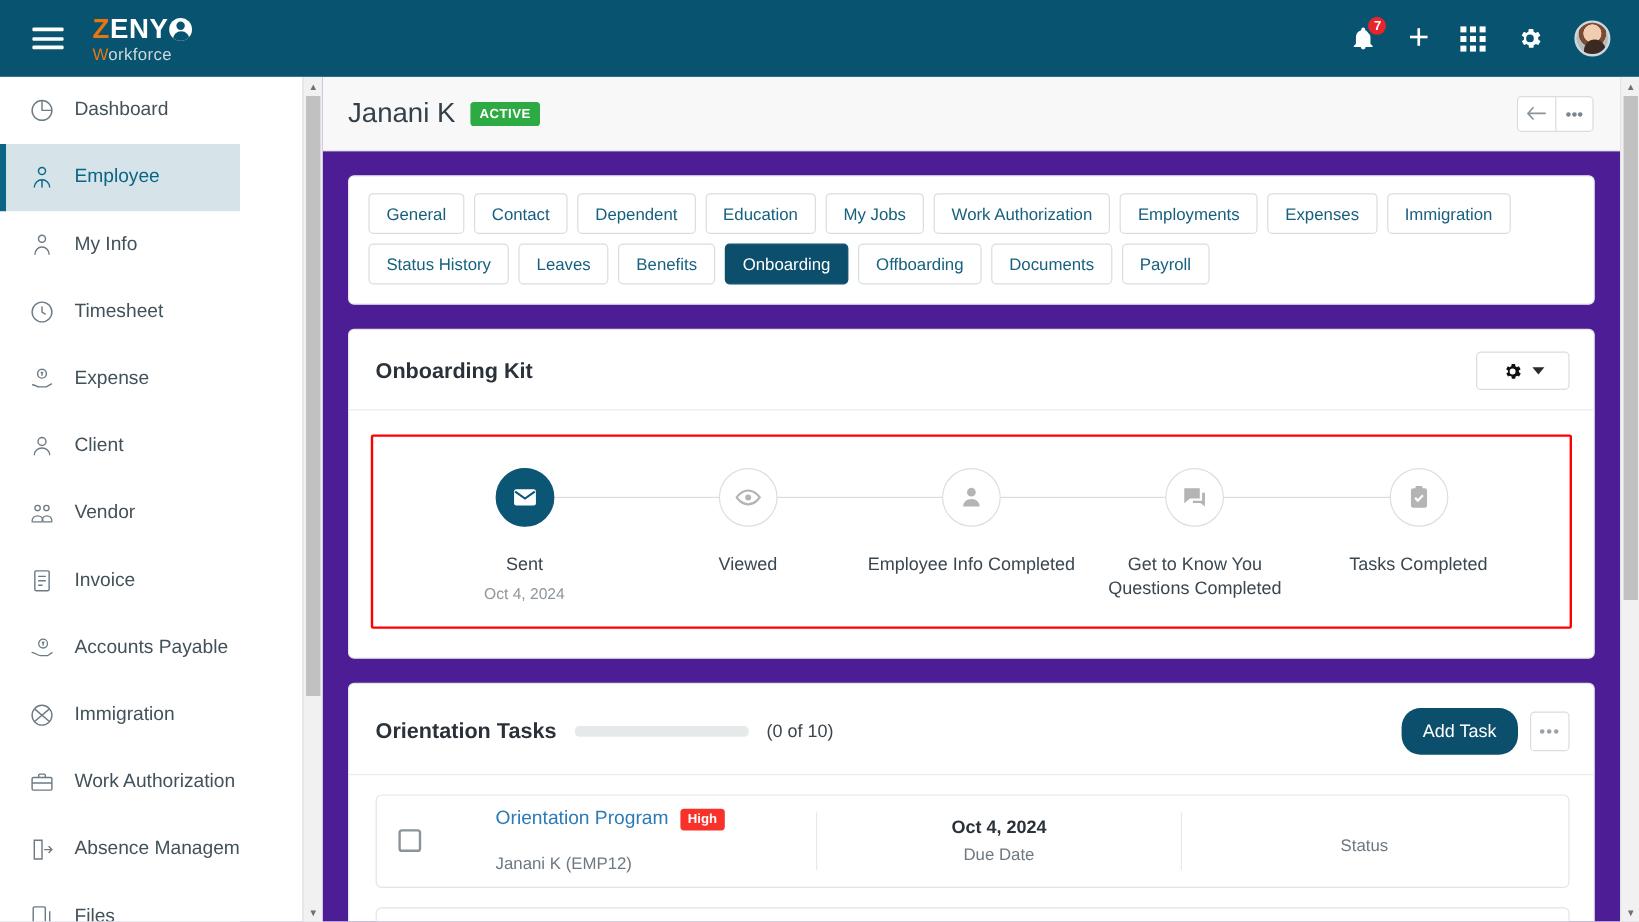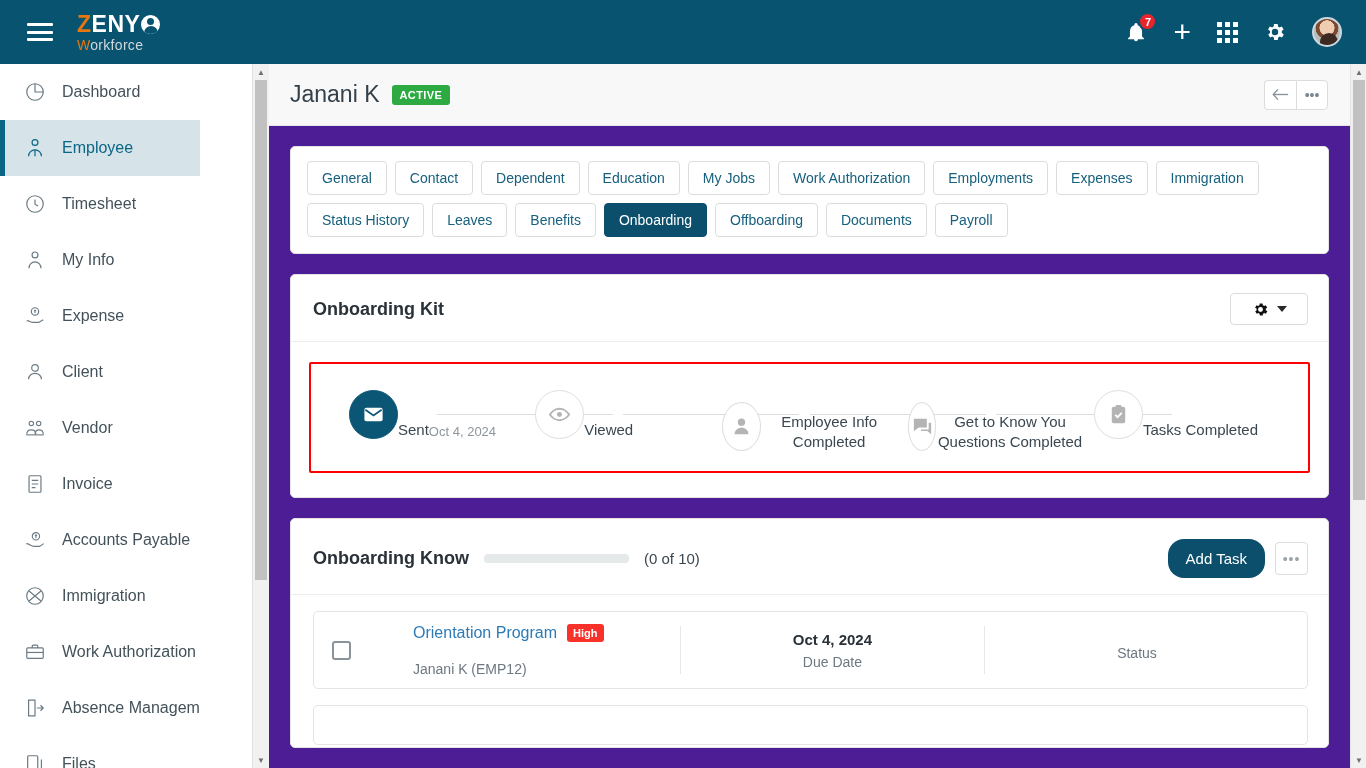"Timesheet" div.nav-item { order: before "My Info" -> after "My Info" }
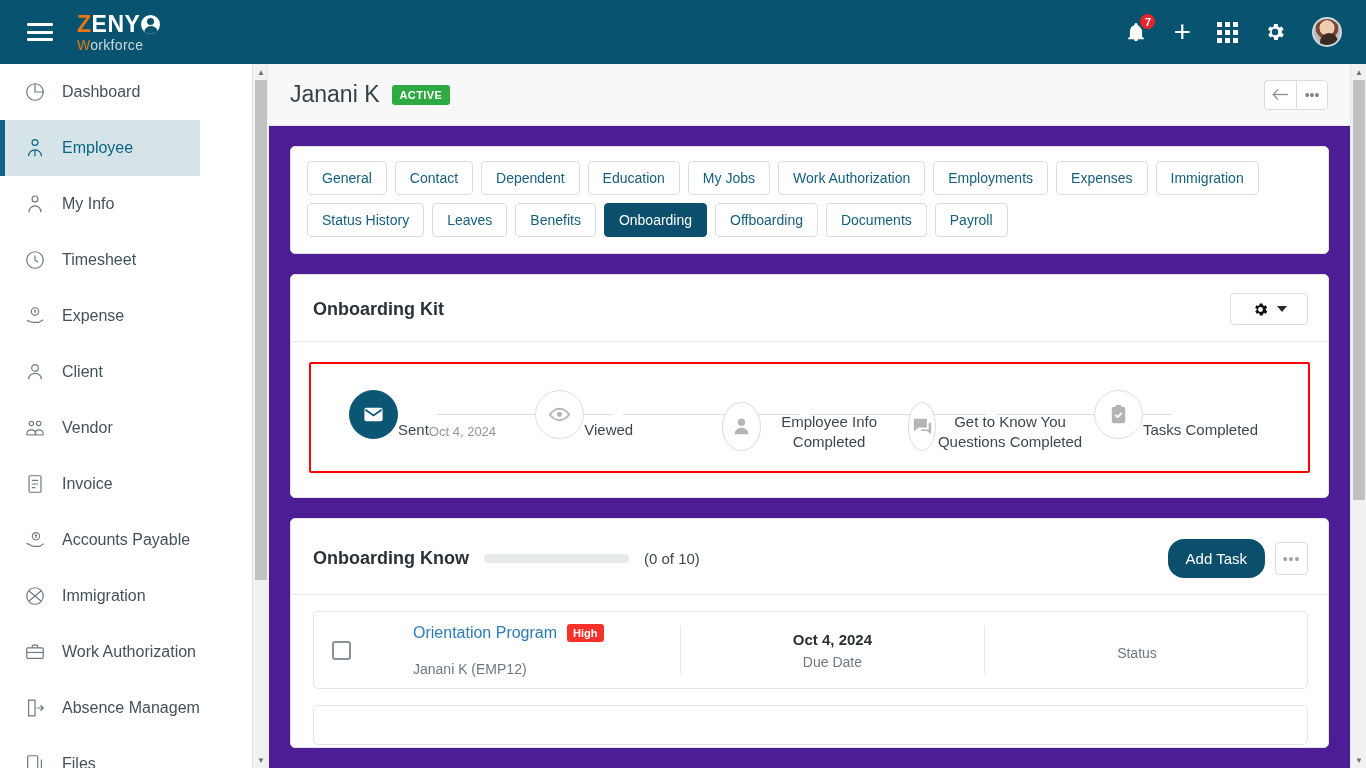"Sent" .step { align-items: flex-end -> center; flex-direction: none -> column }
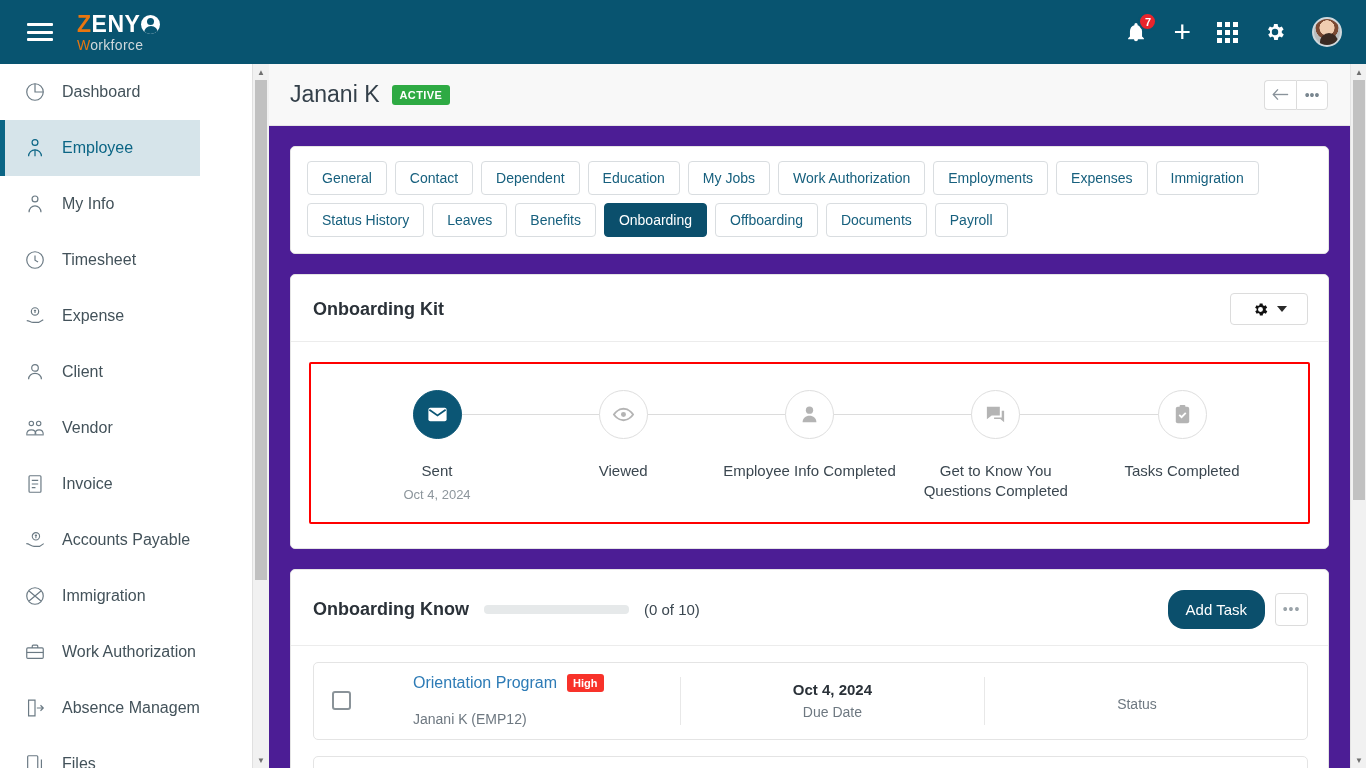"Onboarding Know" span.tasks-title { text: Onboarding Know -> Orientation Tasks }
